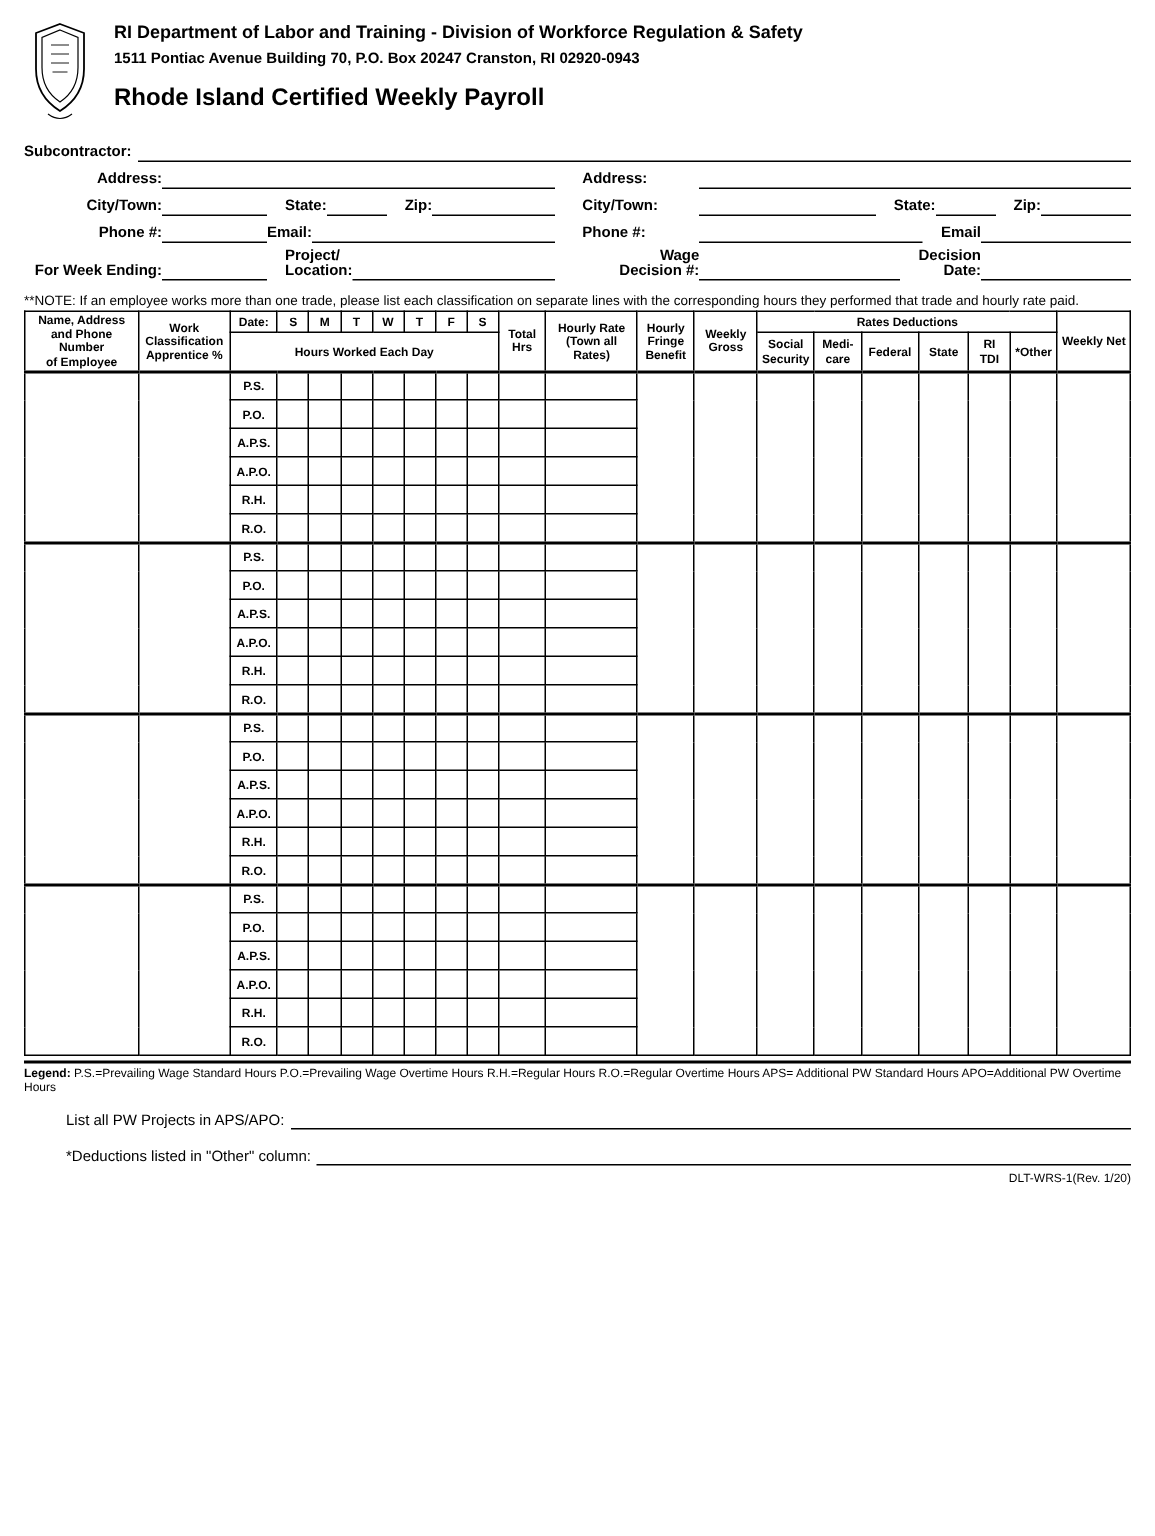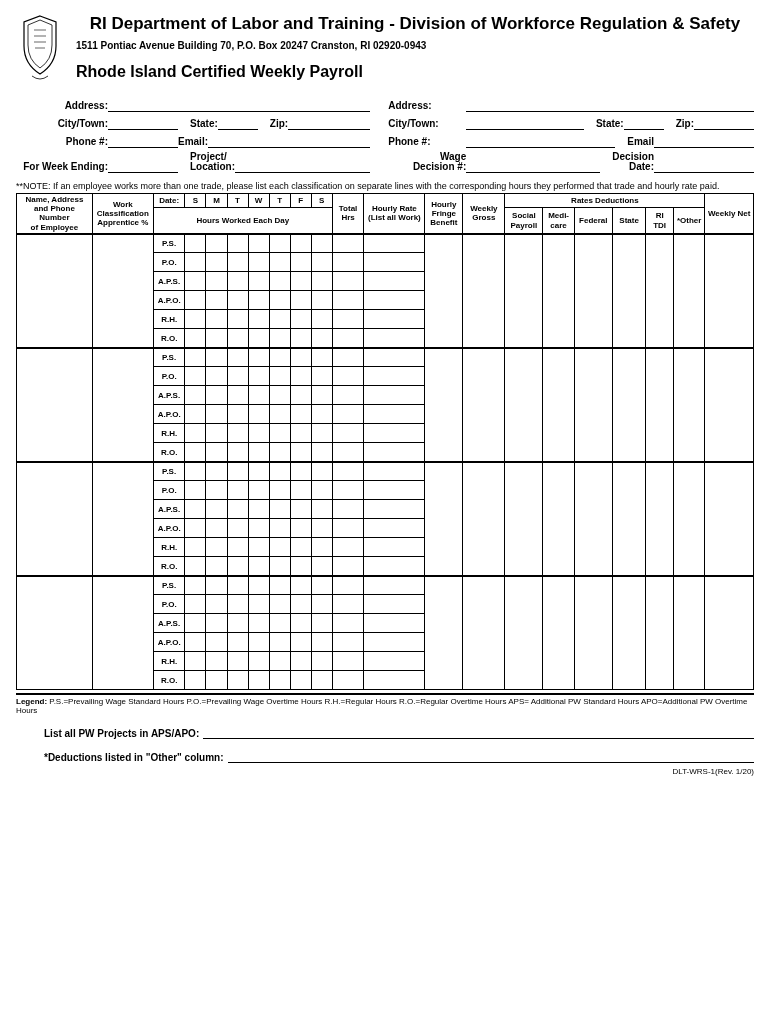"RI Department of Labor and" .dept { font-size: 17px -> 12px; text-align: center -> none }
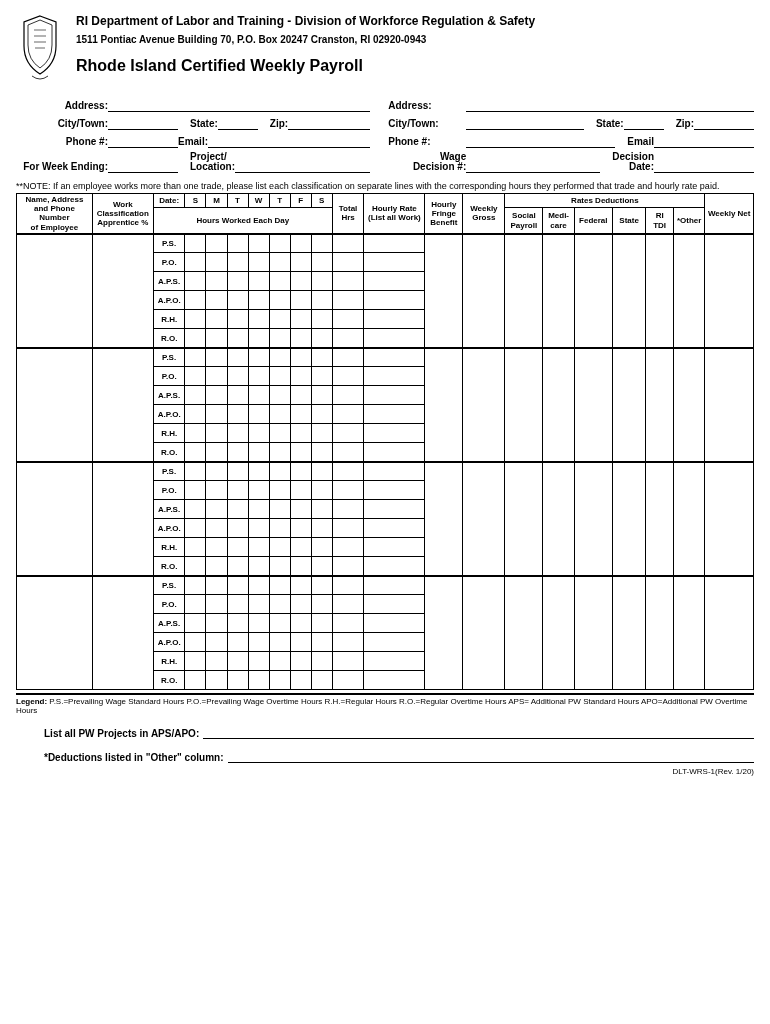"Subcontractor:" div.fgroup { html: none -> <div> <div>Subcontractor:</div> <div></div> </div> }
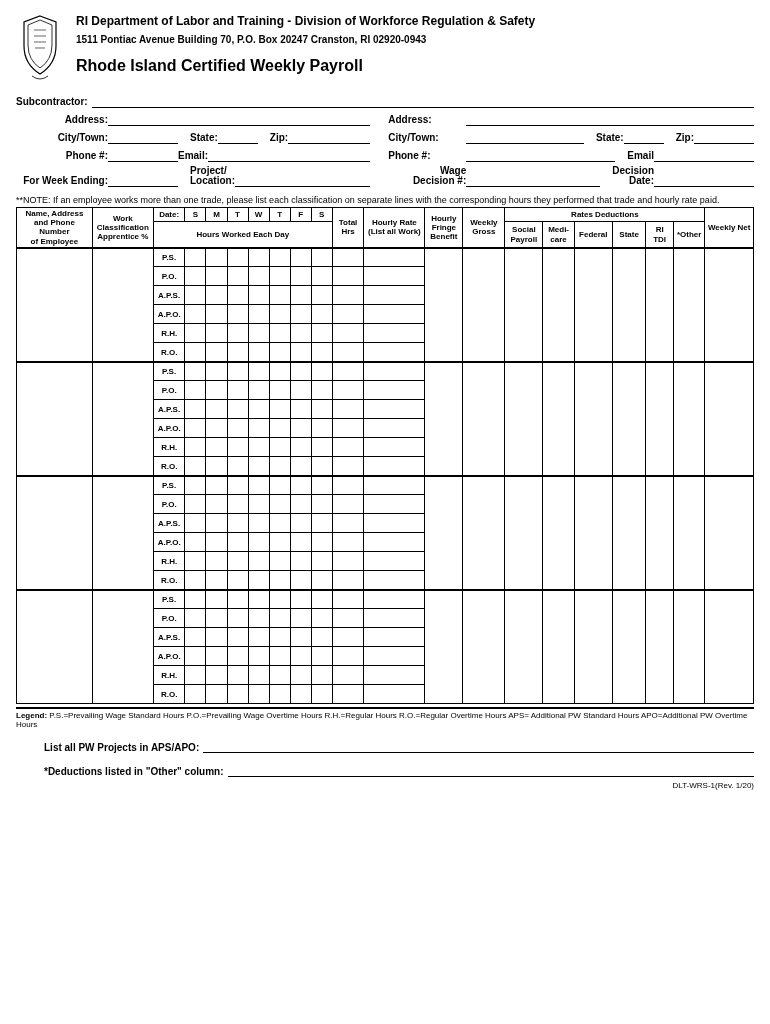"Hourly Rate" th { text: List all Work -> Town all Rates }
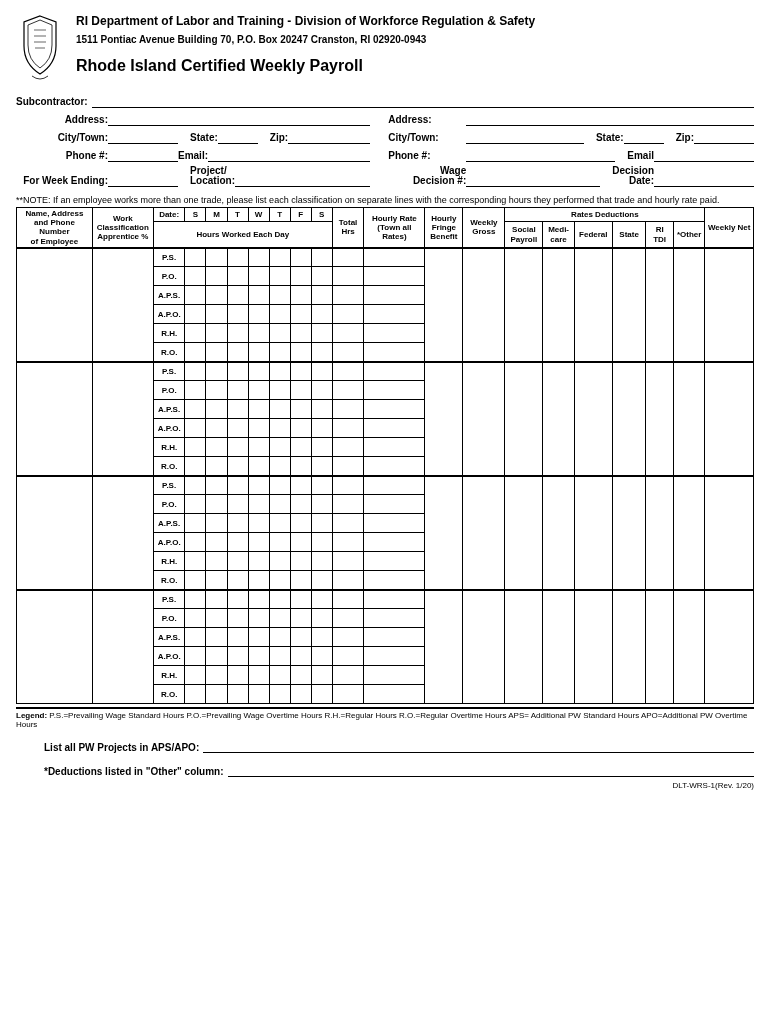"Social" th { text: Payroll -> Security }
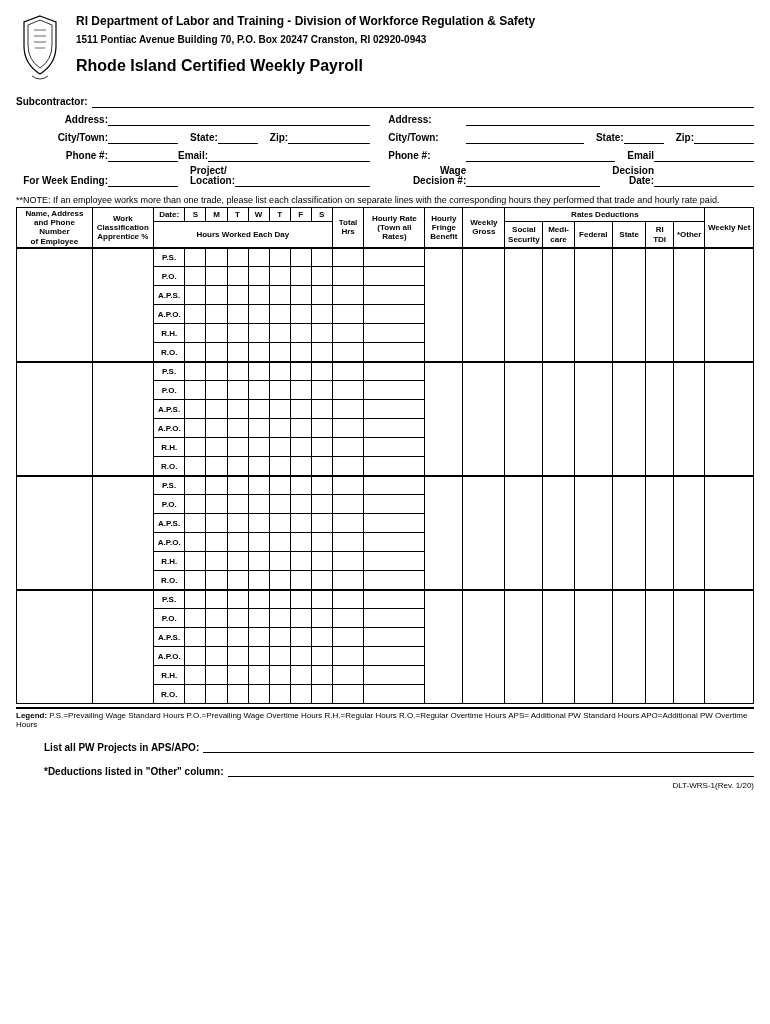"List all PW Projects in" .foot-label { font-weight: bold -> normal }
